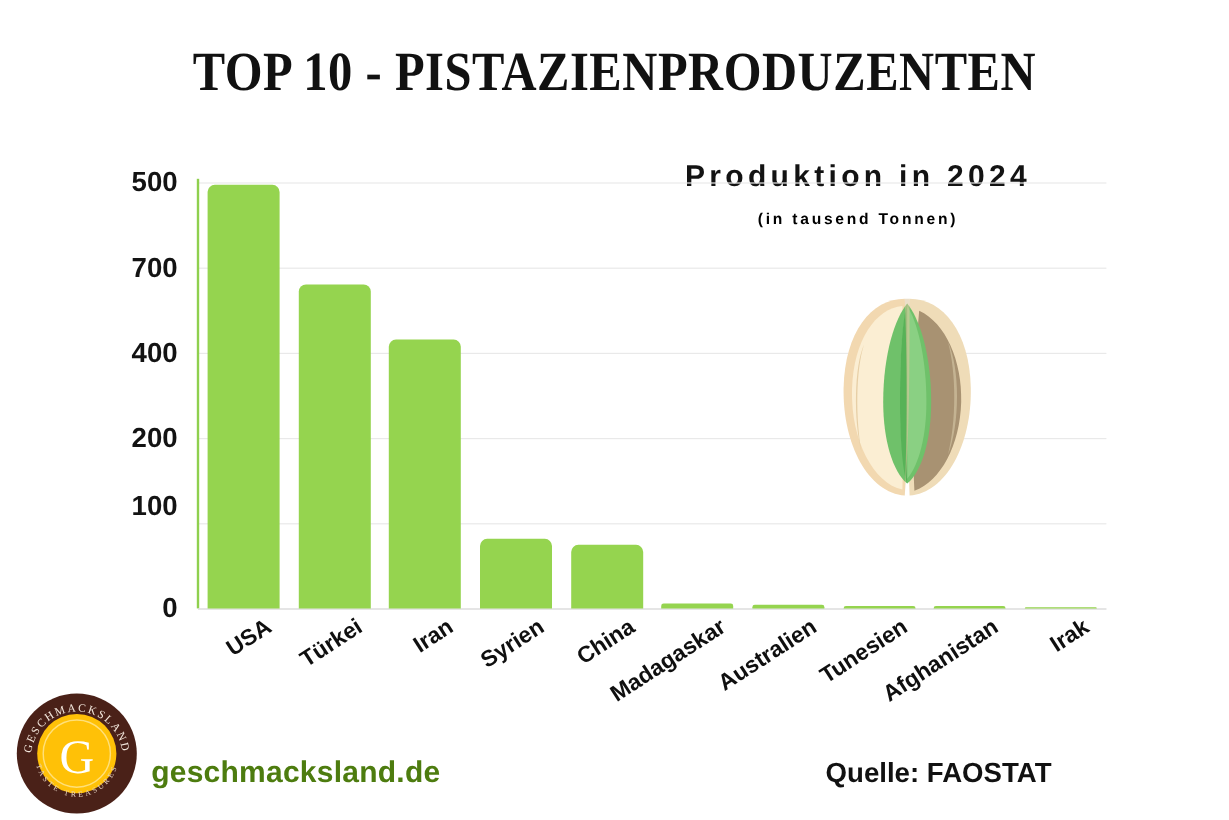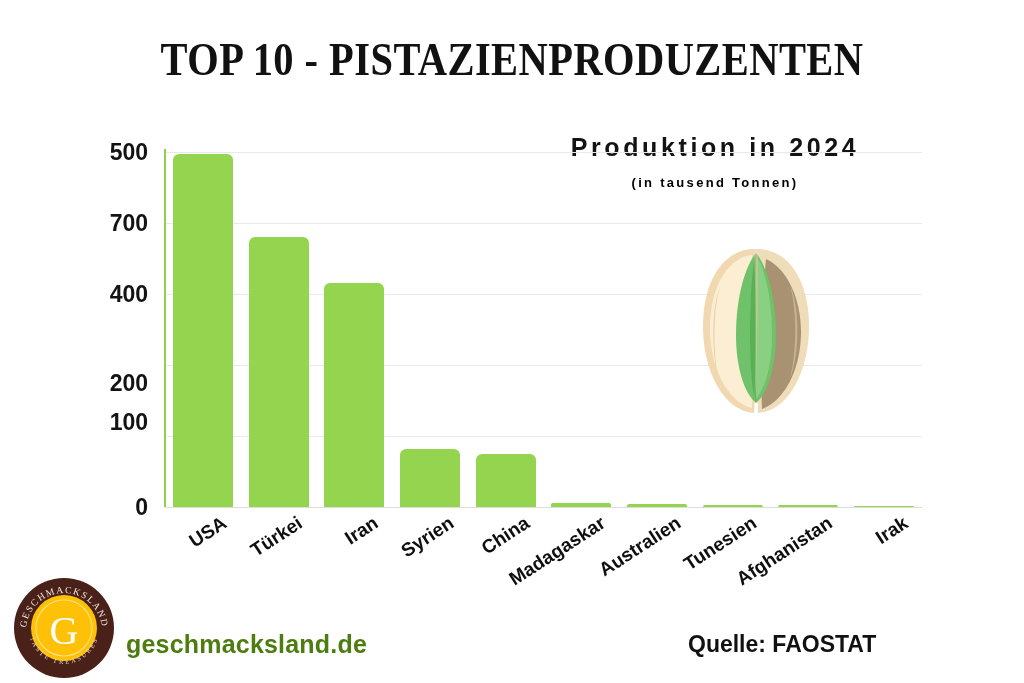"200" div.ytick { top: 231px -> 213px }
